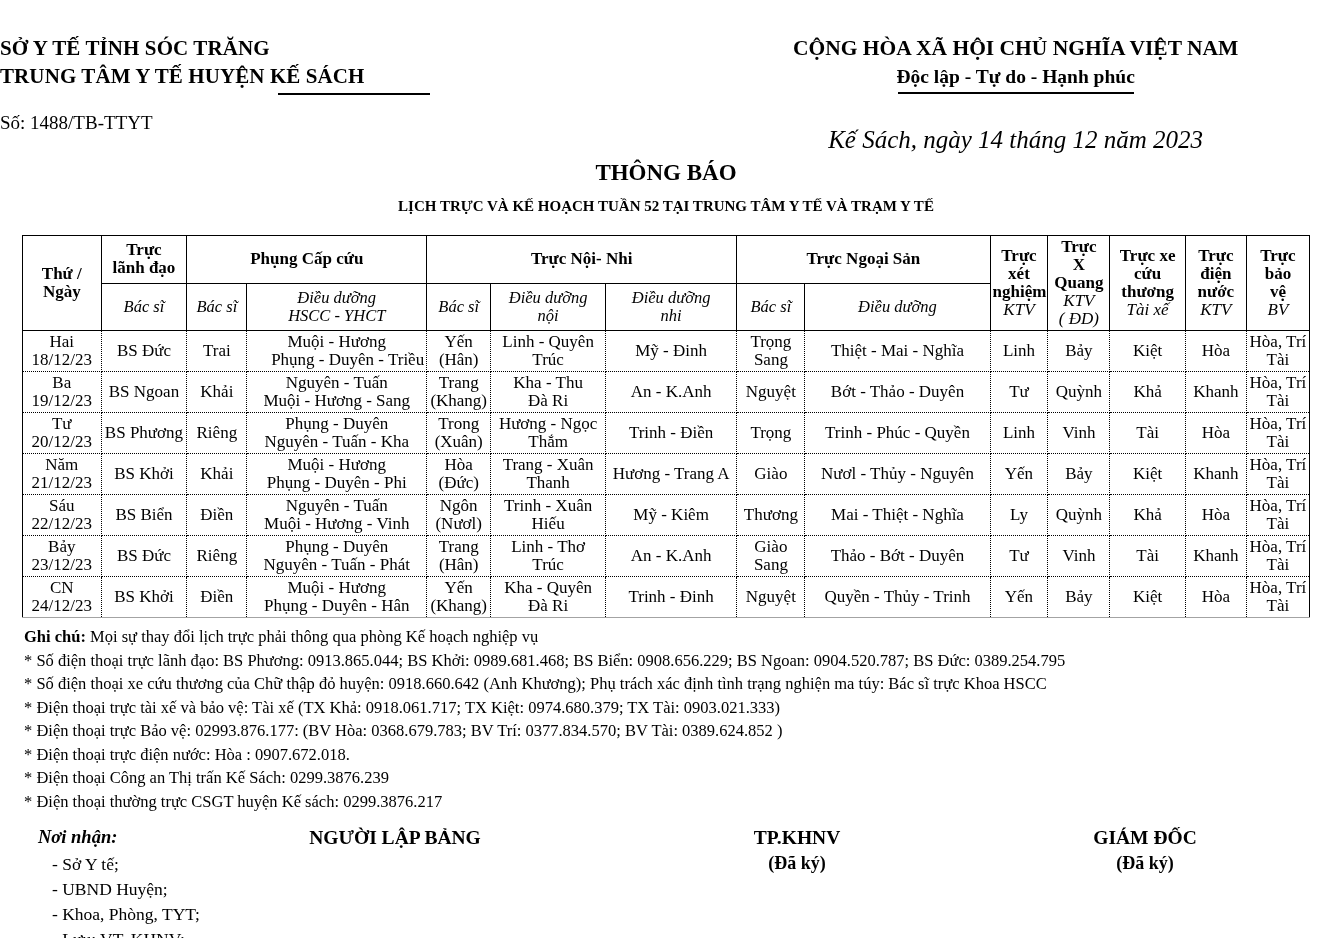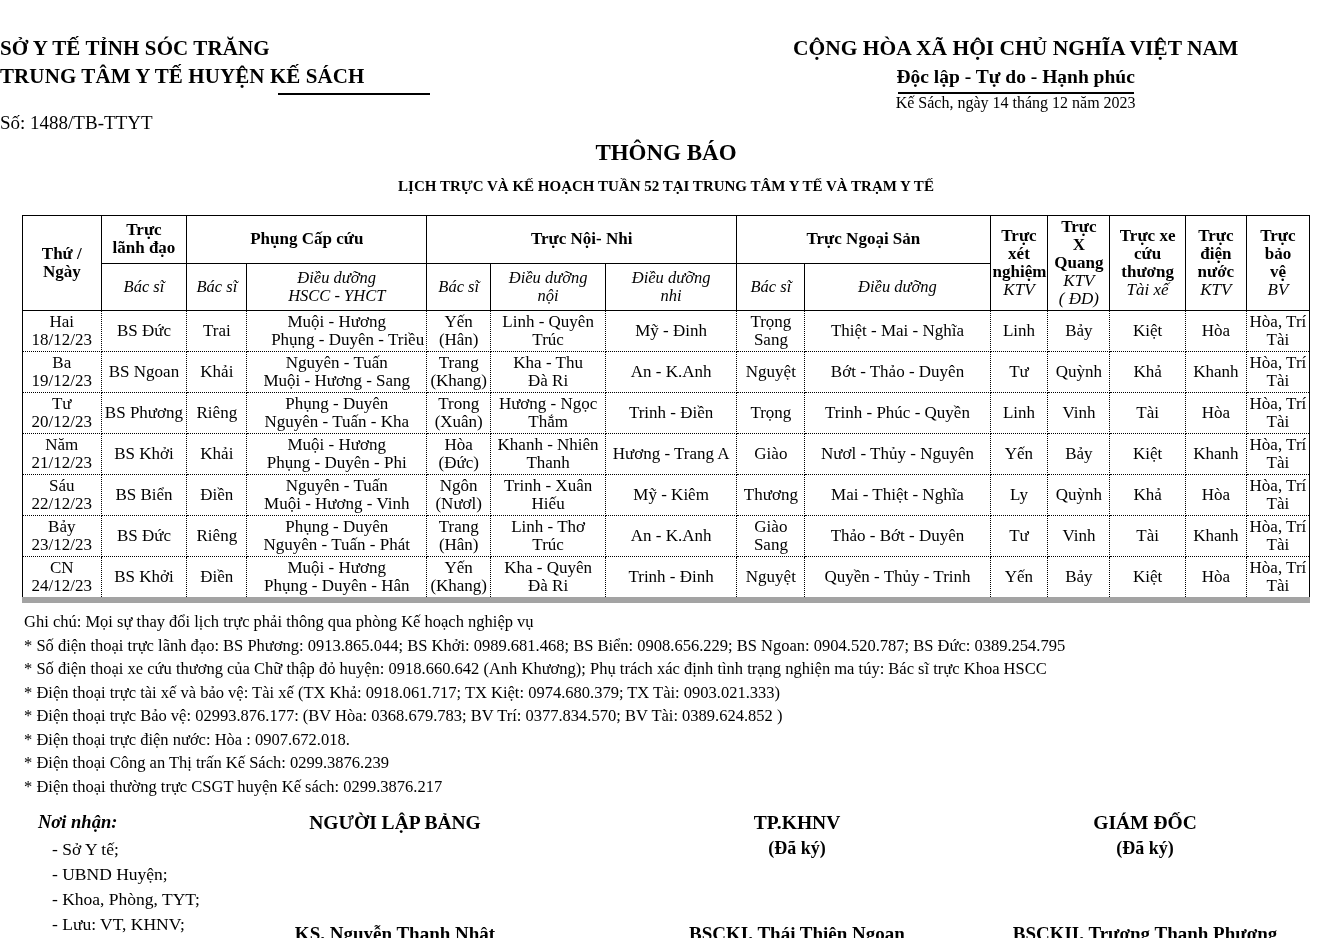"Kế Sách, ngày 14 tháng" .place-date { font-size: 16px -> 25px; font-style: none -> italic; margin-top: 0 -> 32px }
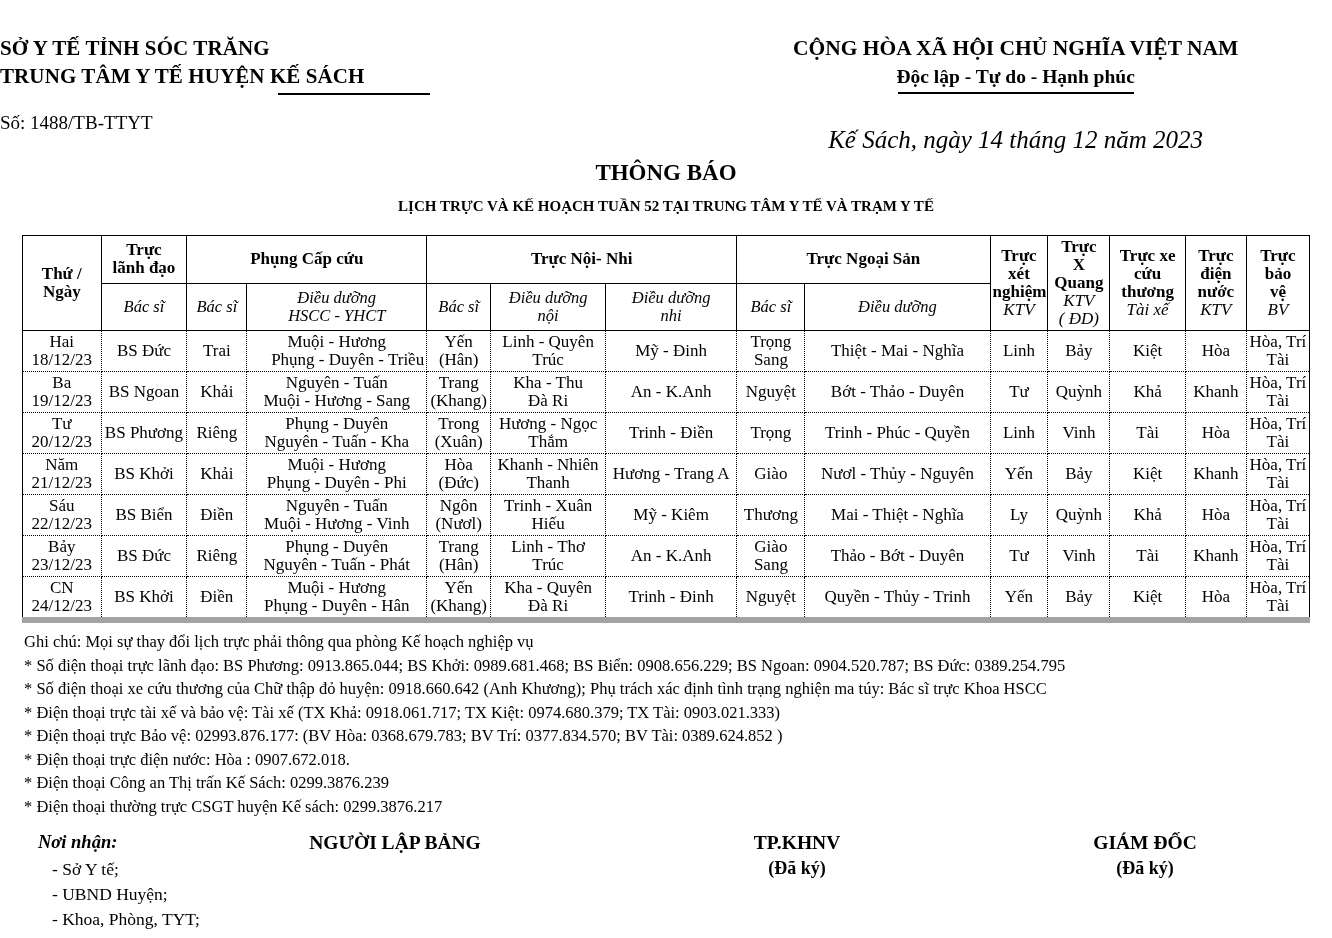"Khanh - Nhiên" span { text: Khanh - Nhiên -> Trang - Xuân }
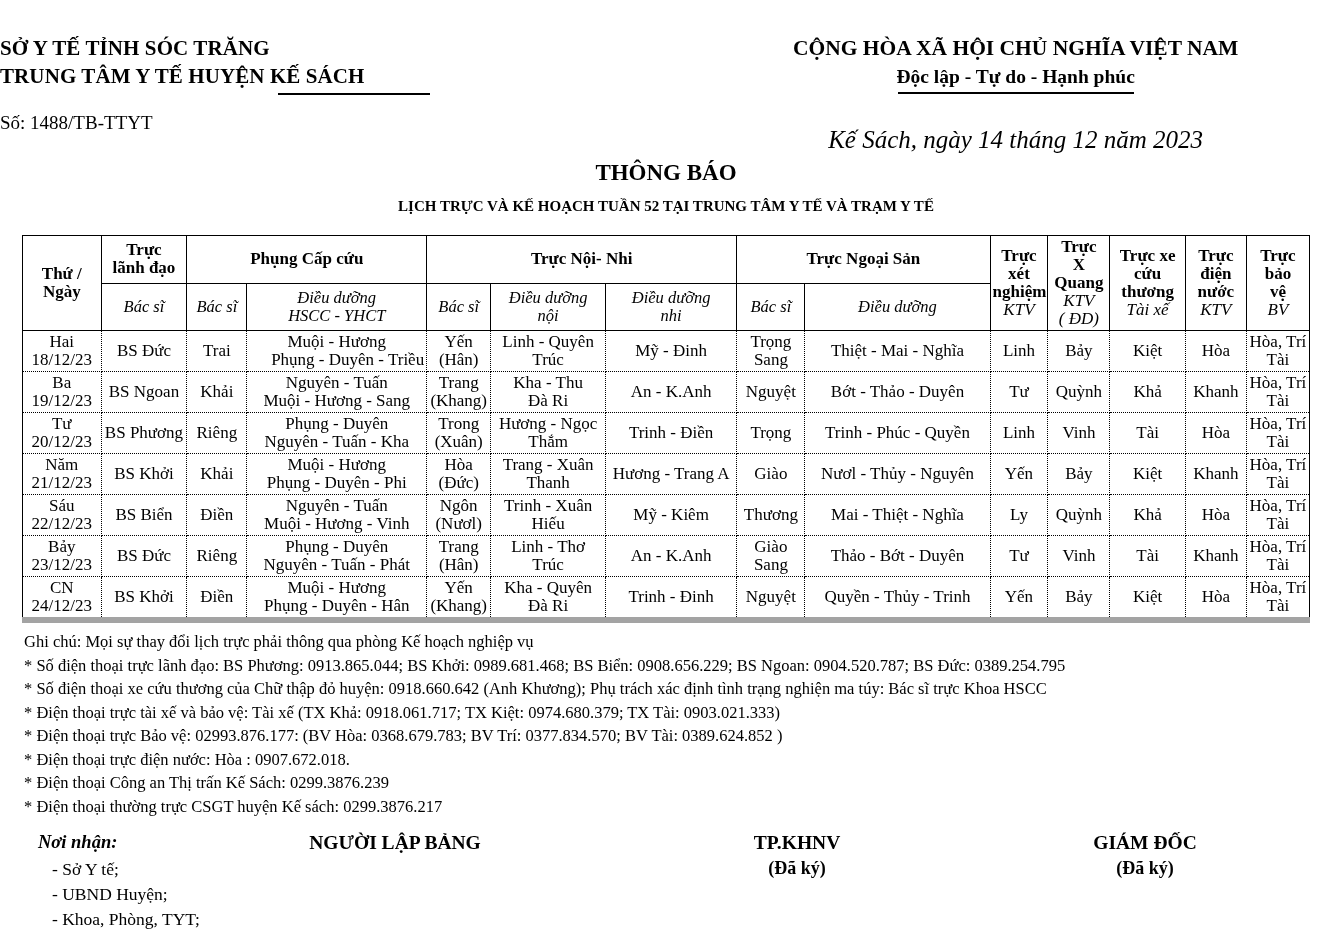"CN" table.schedule tbody tr:last-child td { border-bottom: 6px solid #a3a3a3 -> 1px solid #a3a3a3 }
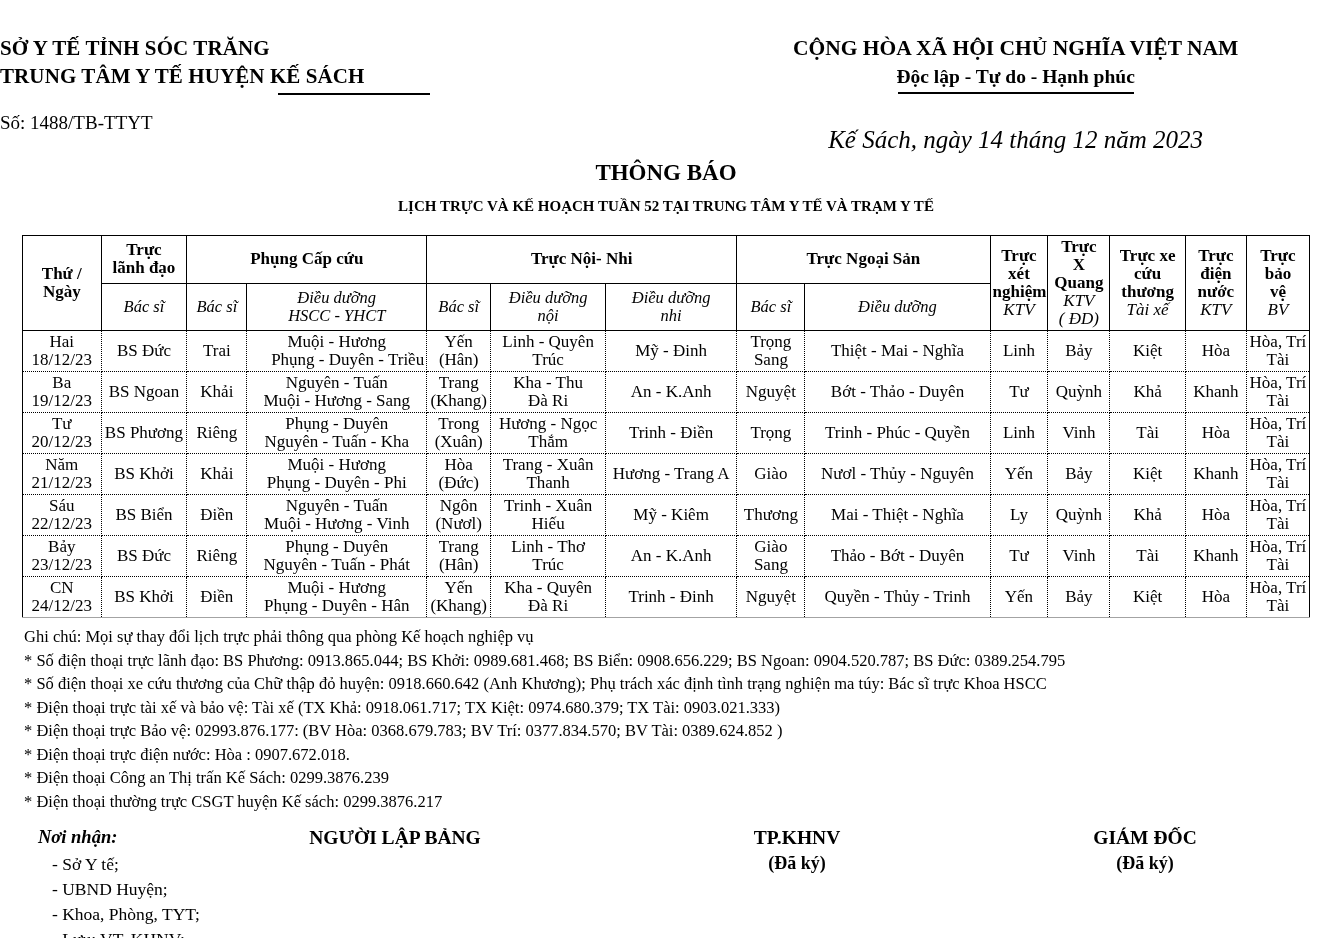"Ghi chú:" .notes .ghichu-label { font-weight: normal -> bold }
